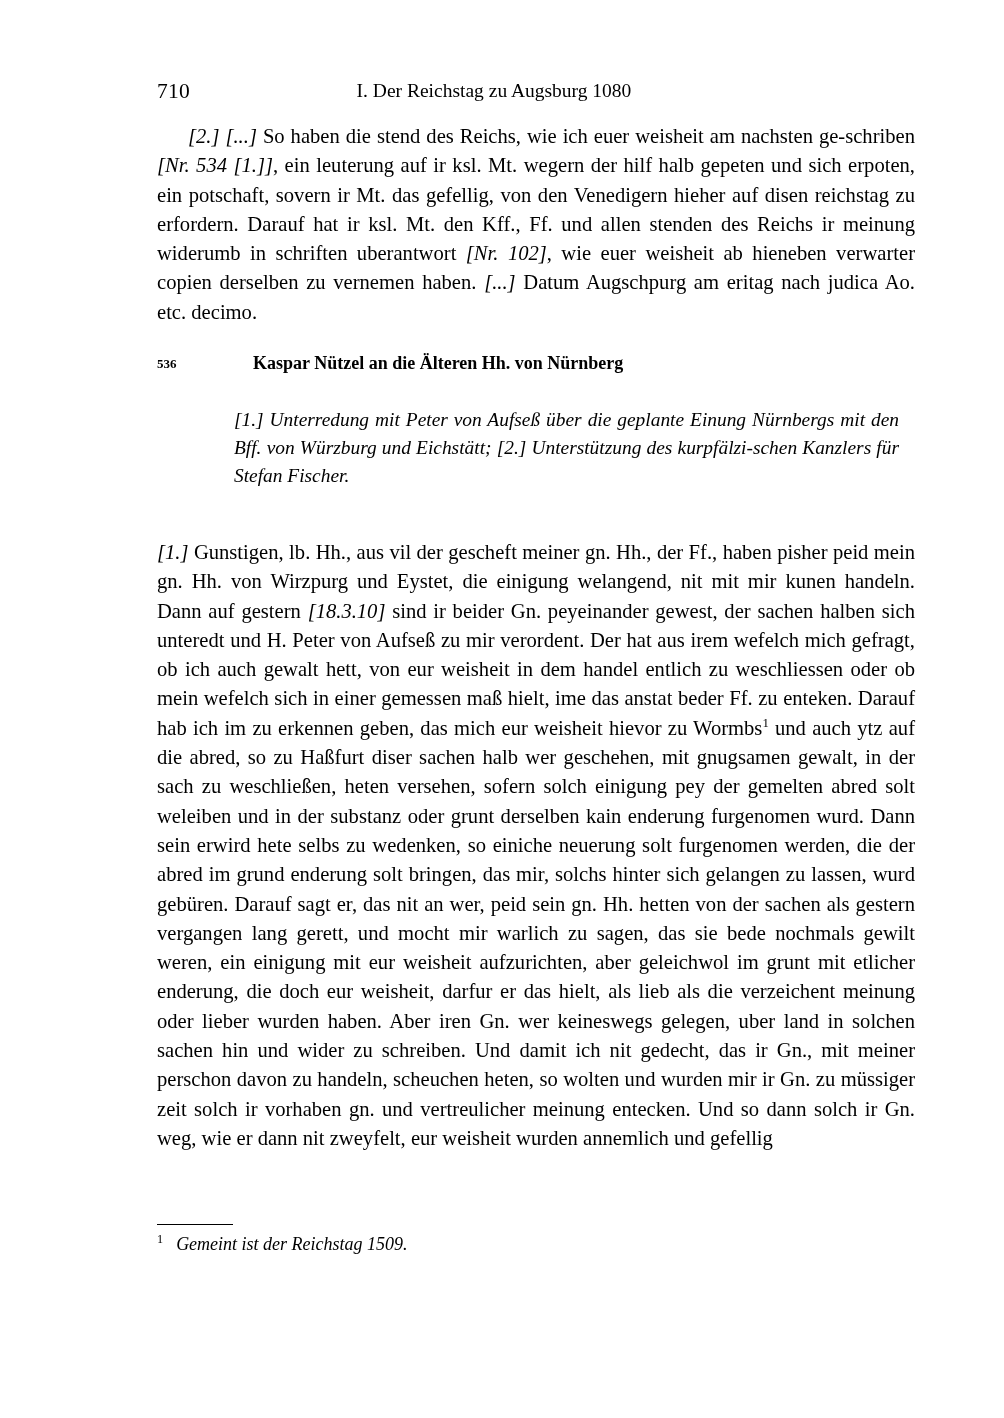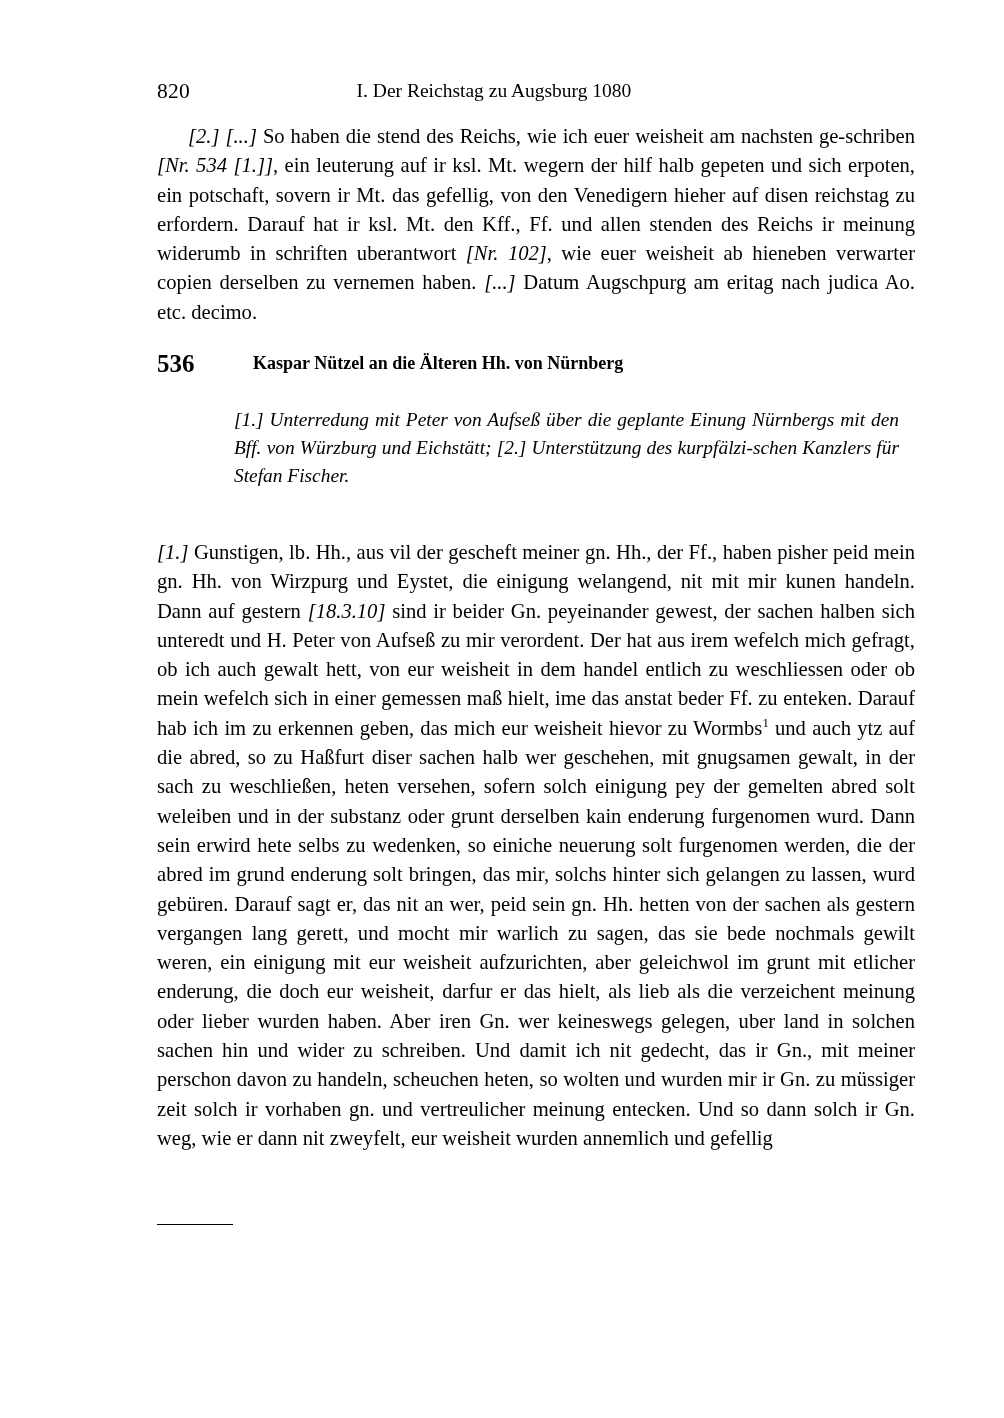"820" span.folio { text: 820 -> 710 }
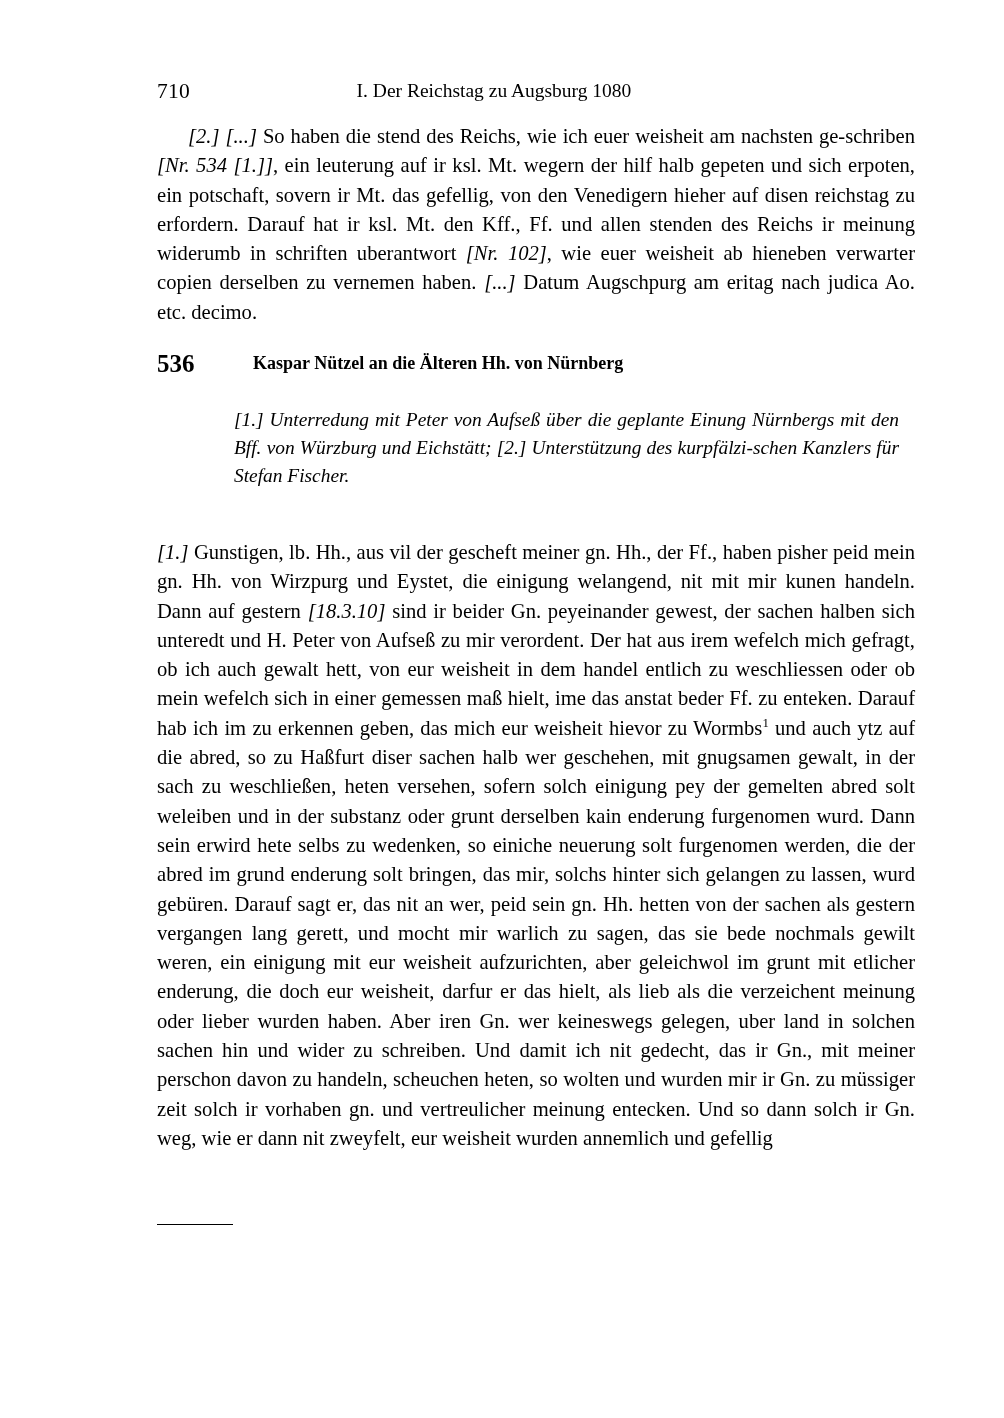"536" .dochead .num { font-size: 25px -> 13px }
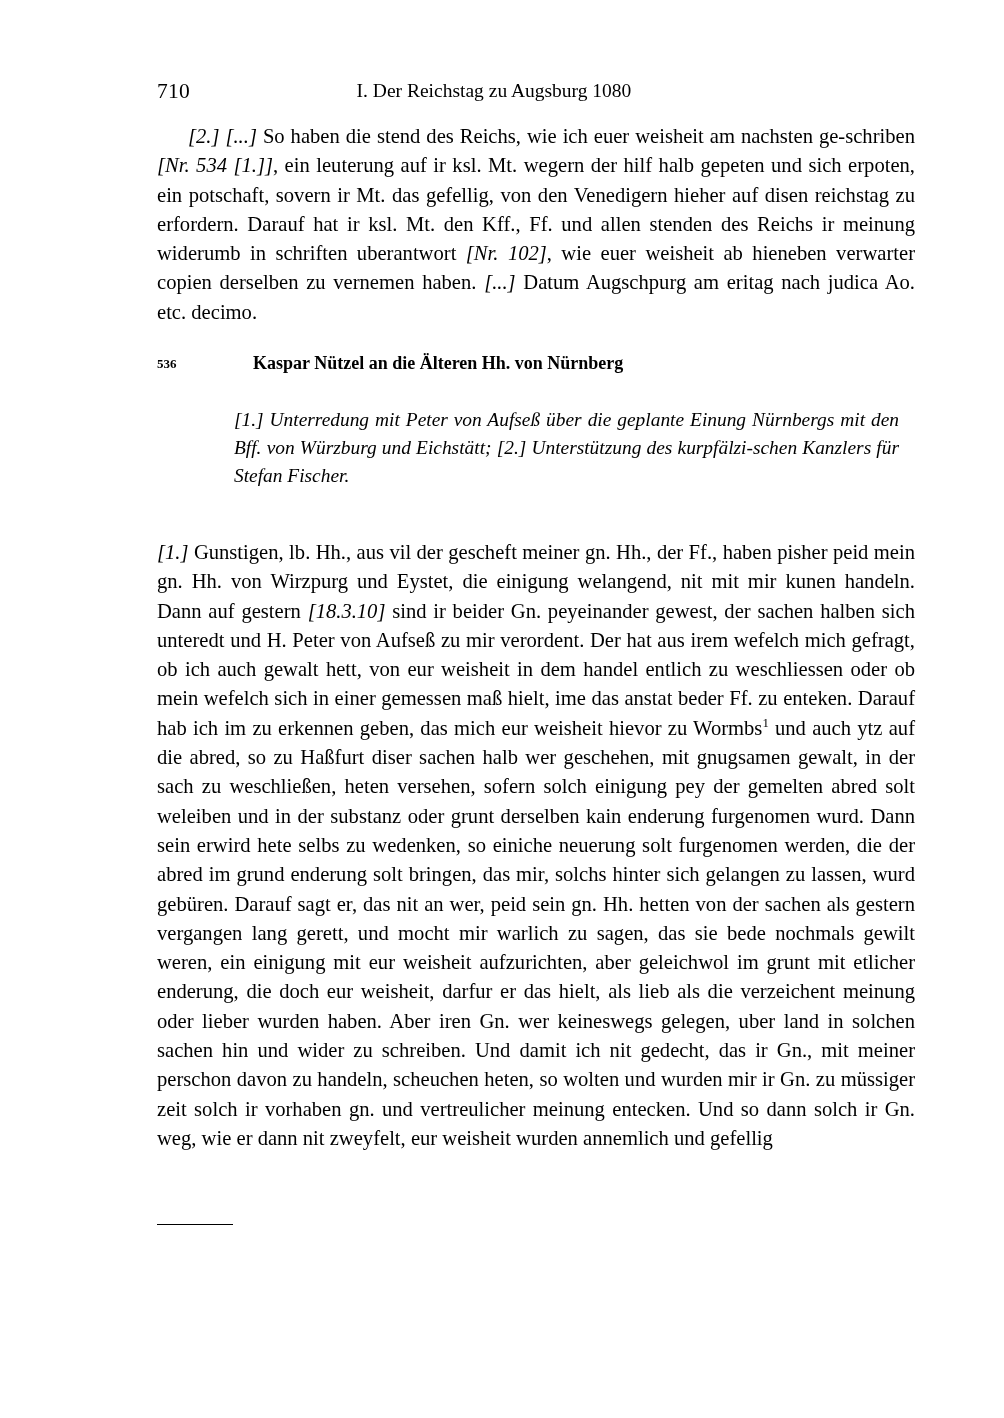"1 Gemeint ist der Reichstag" p.footnote { html: none -> <p><span>1</span><span>Gemeint ist der Reichstag 1509.</span></p> }
